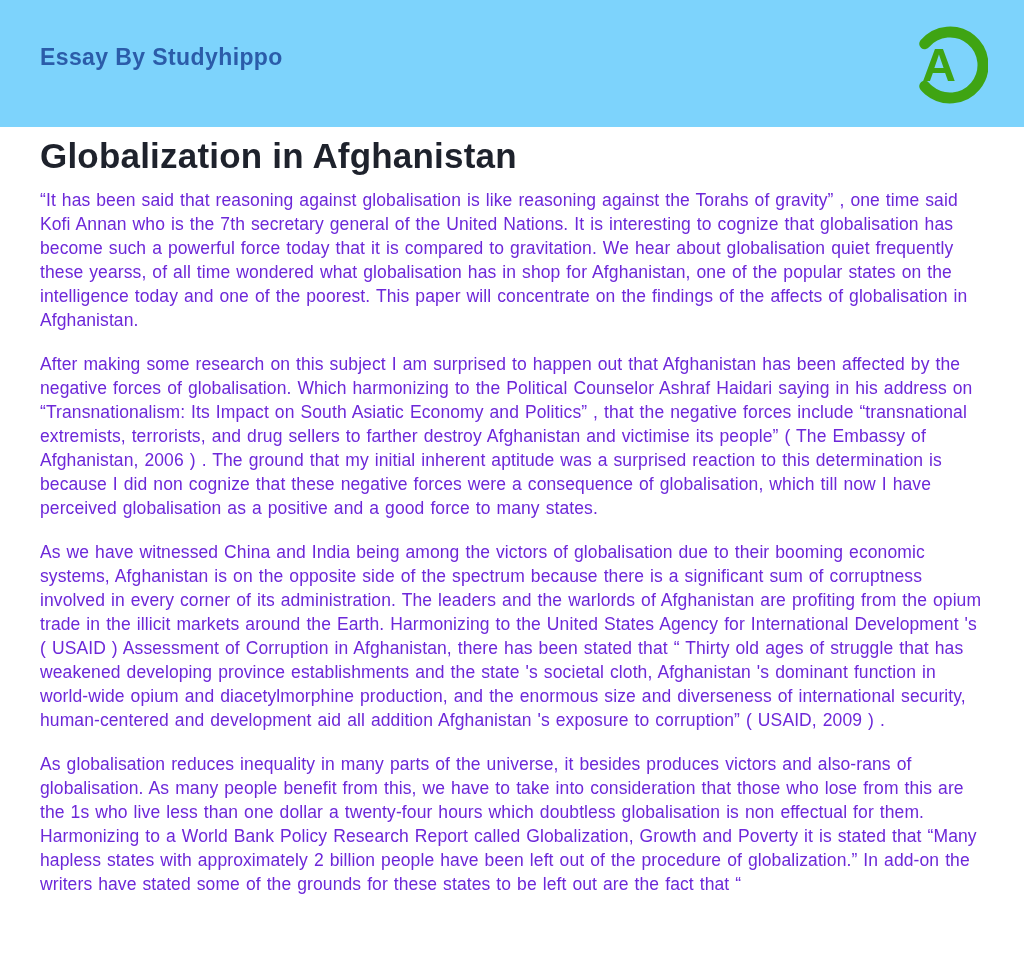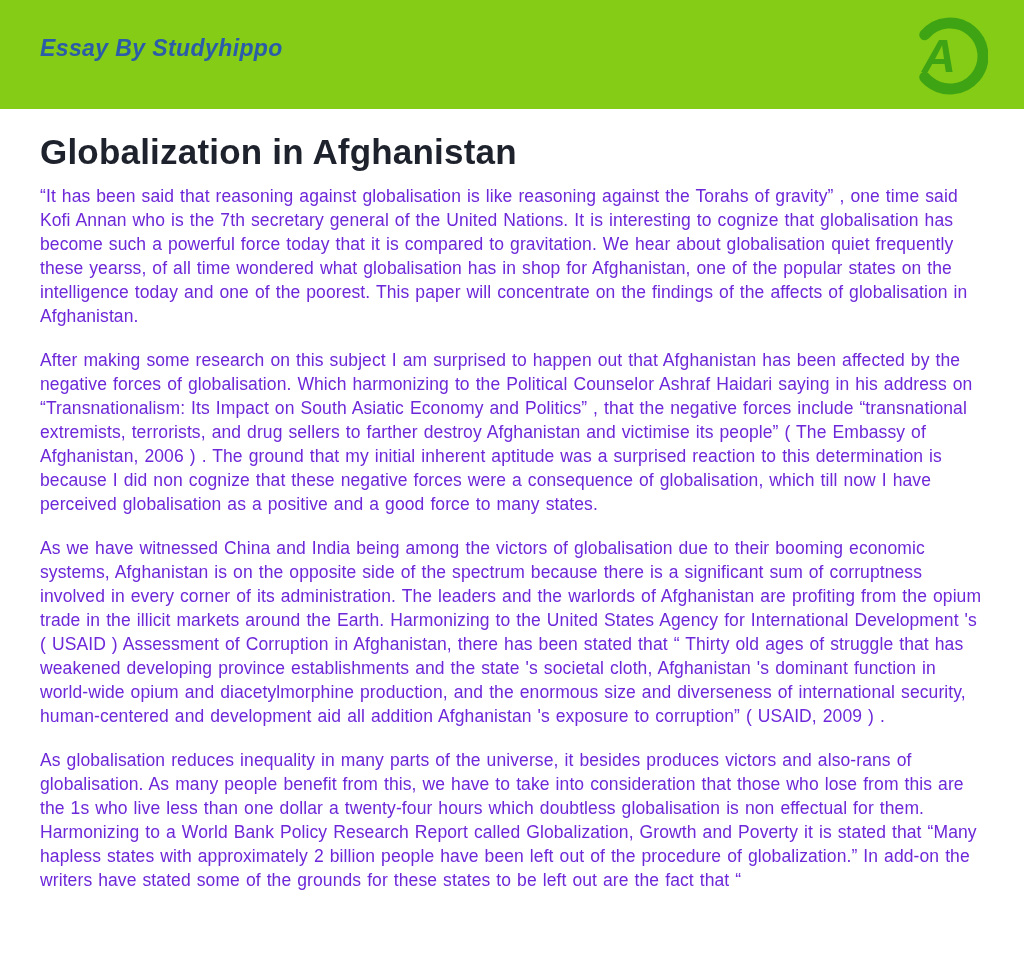"Essay By Studyhippo" .page-header { background: #84cc16 -> #7dd3fc; font-style: italic -> none; height: 109px -> 127px }
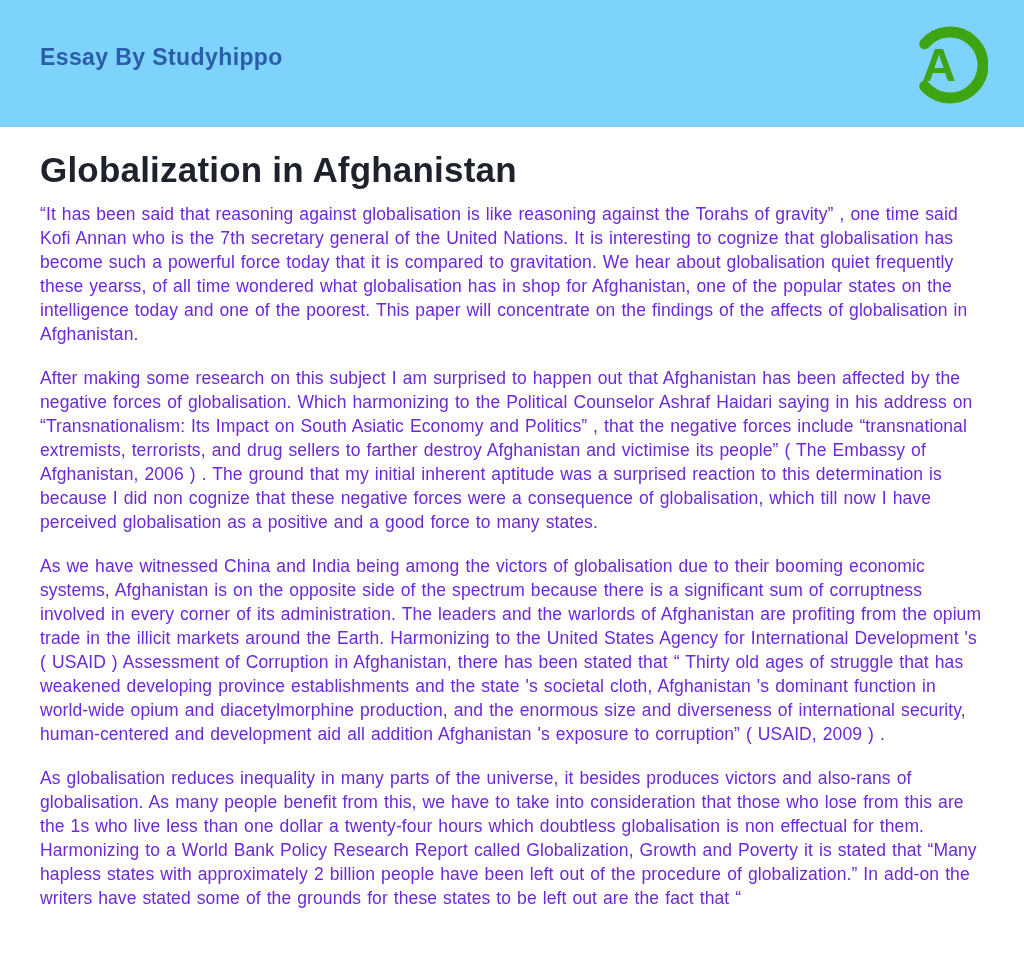"Globalization in Afghanistan" main { margin-top: 8px -> none; padding: 14px 40px 0 40px -> 8px 40px 0 40px }
